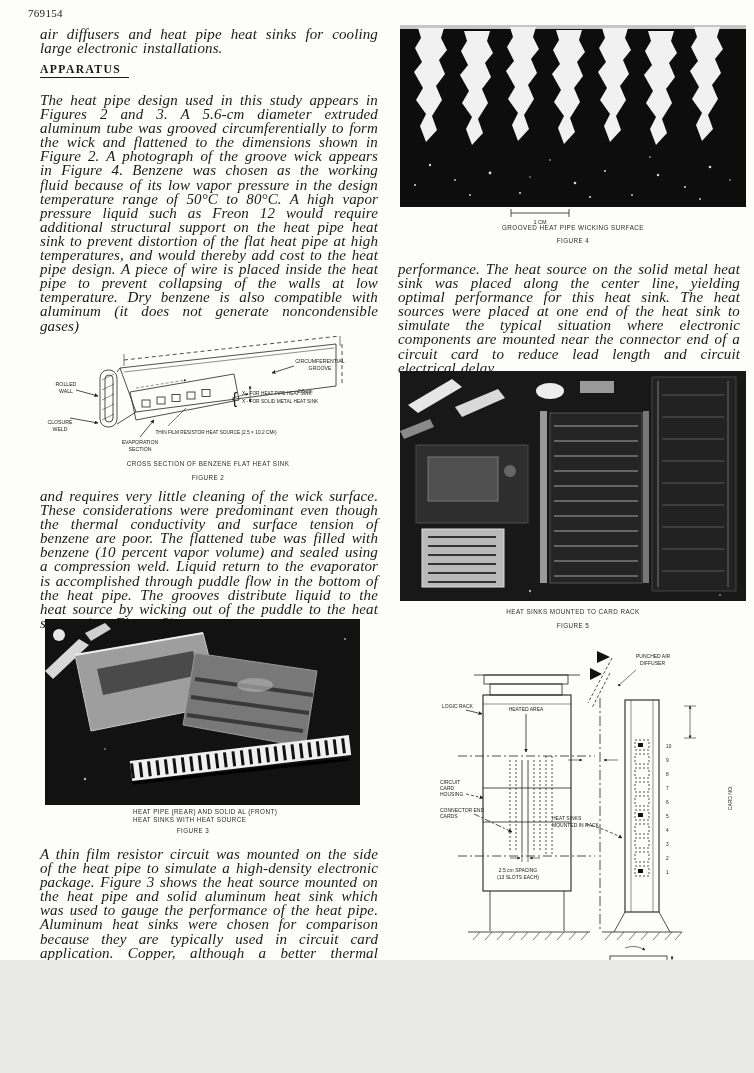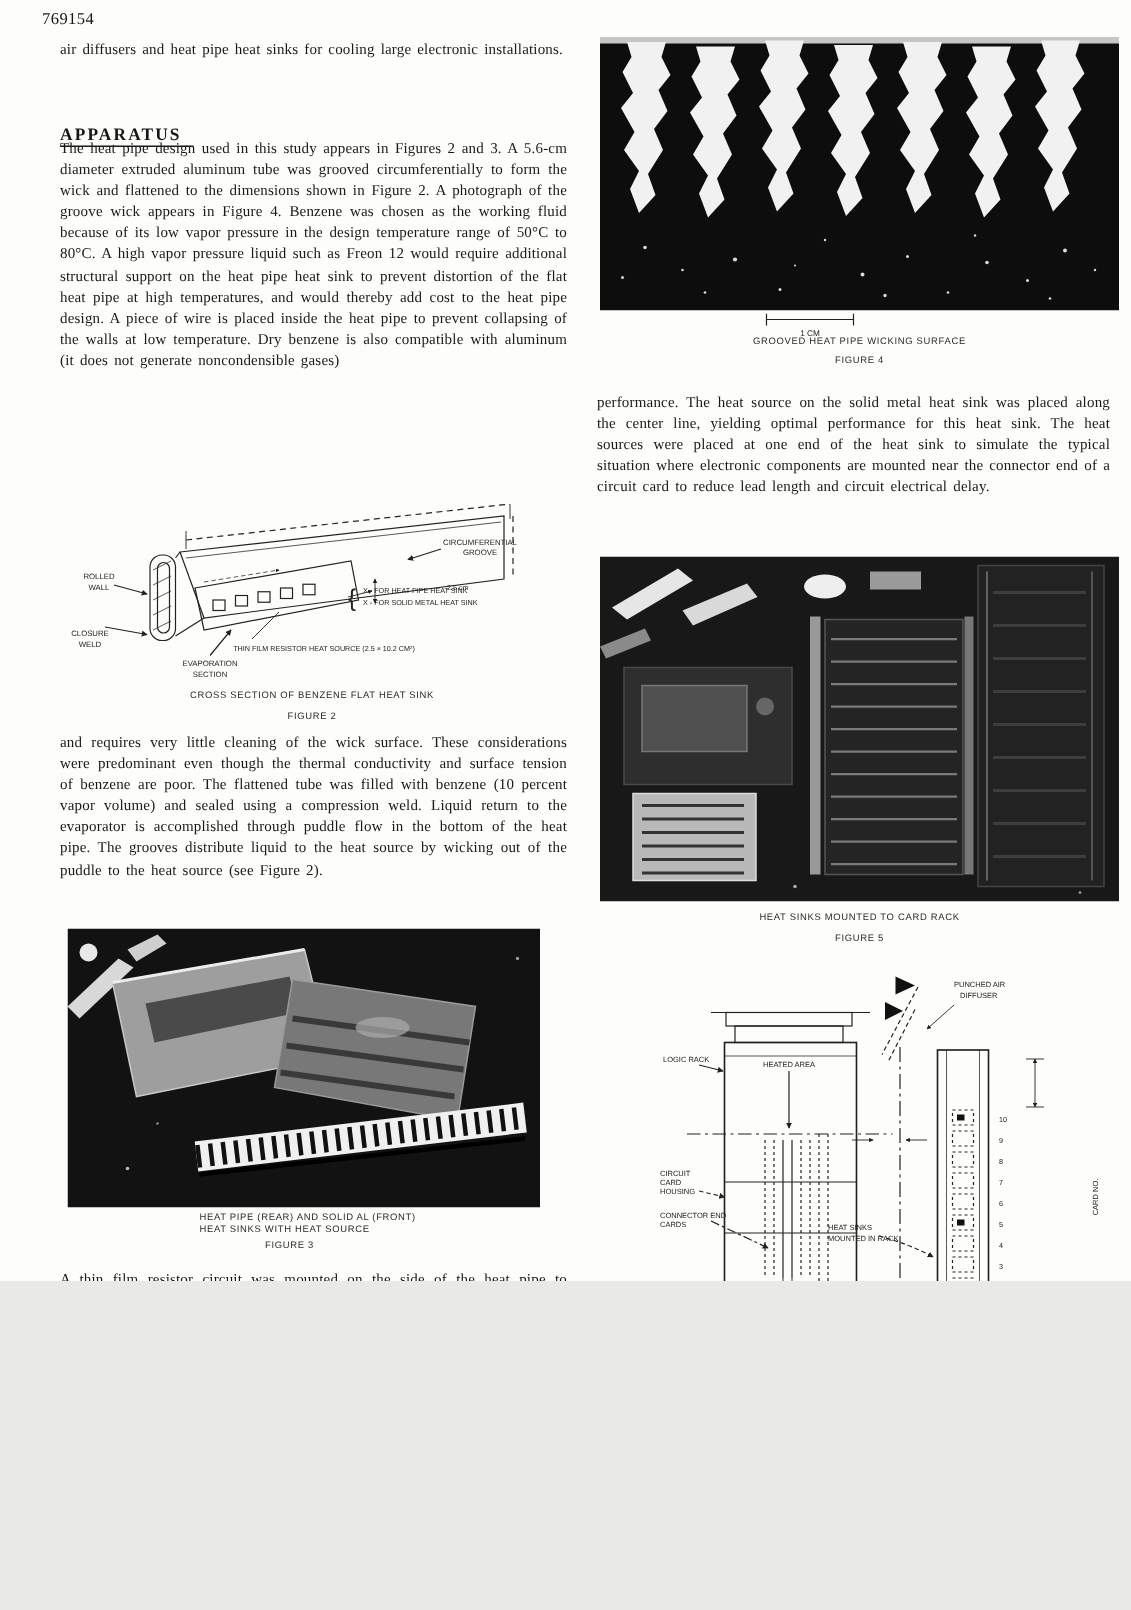"769154" .page { height: 854px -> 960px }
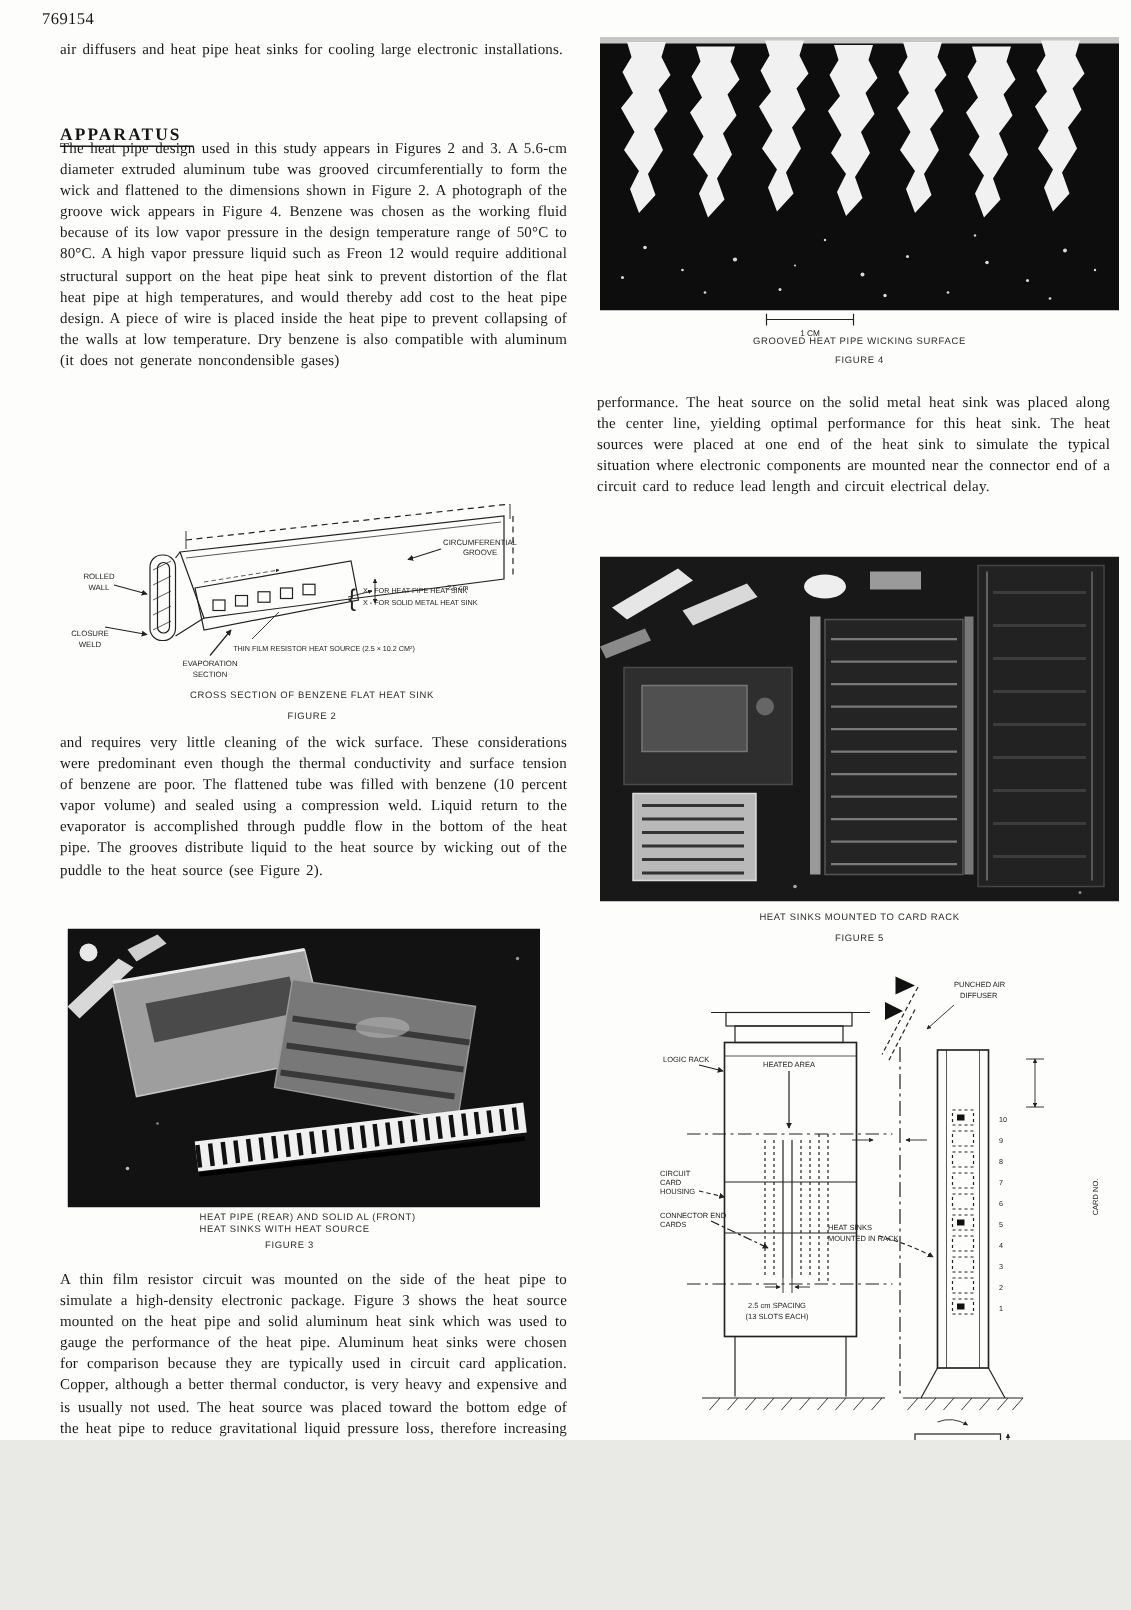"air diffusers and heat pipe" .para { font-size: 10px -> 15px; font-style: none -> italic }
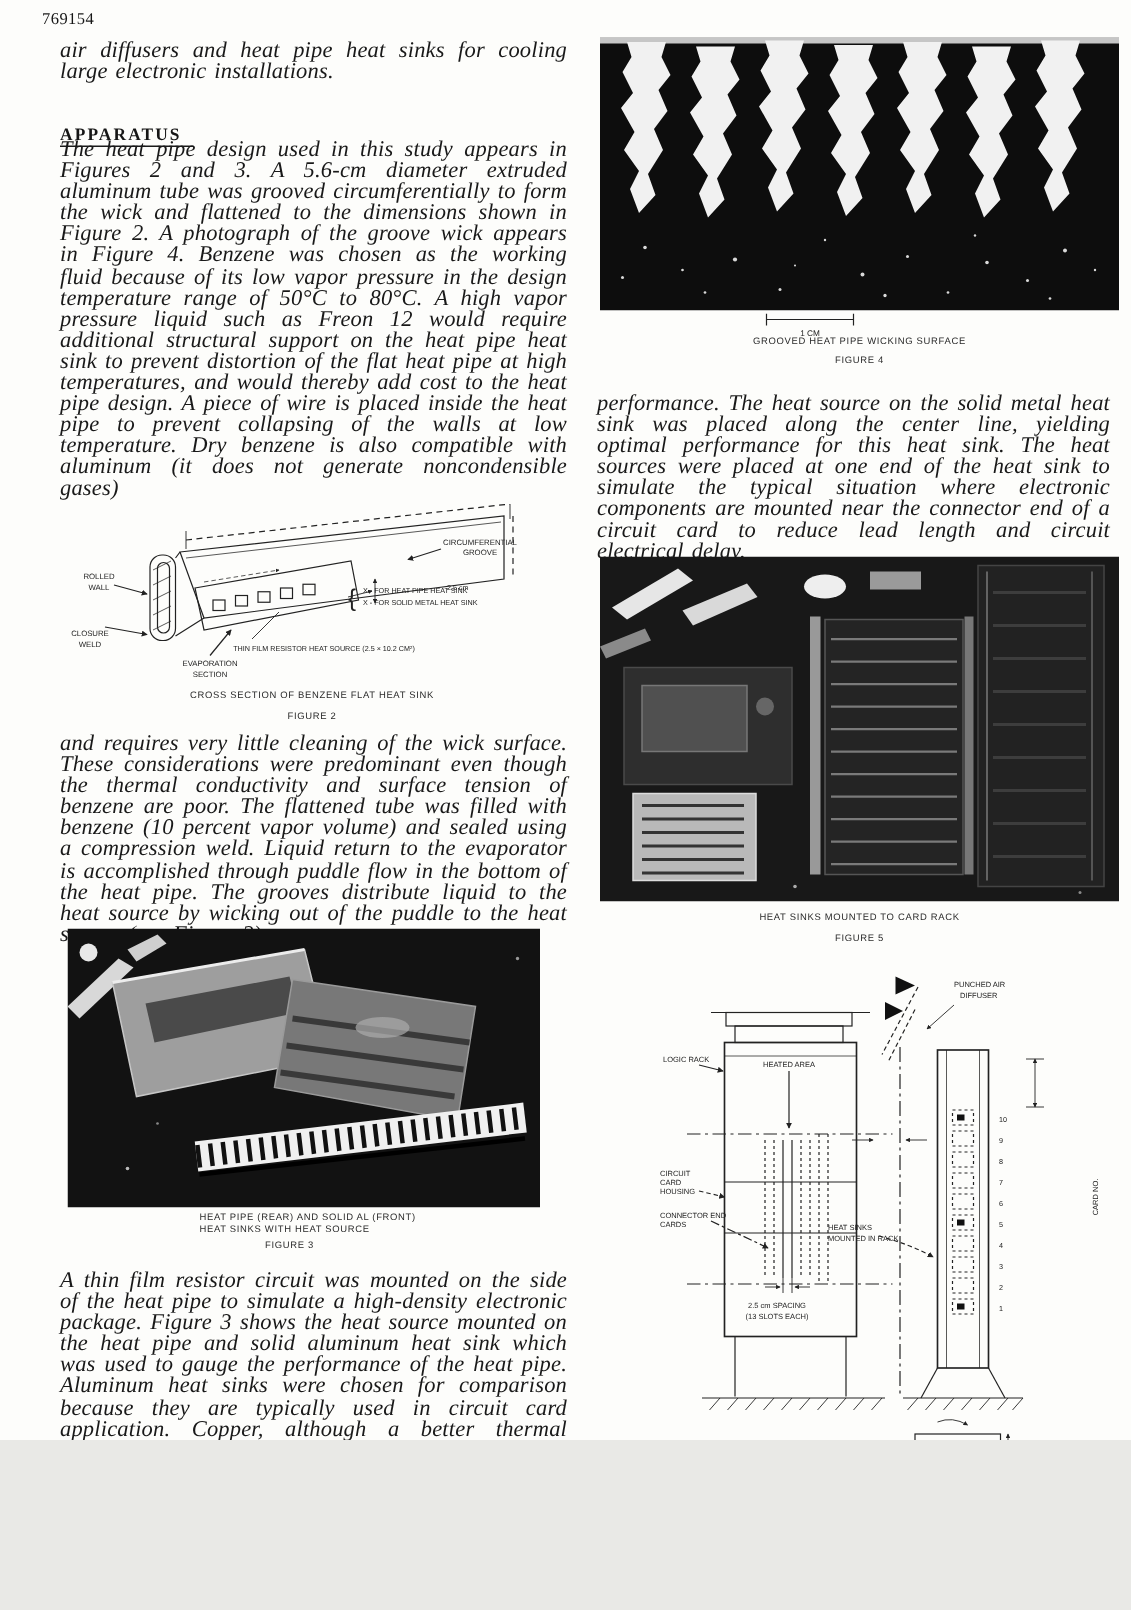"APPARATUS" div.heading { margin-top: 20px -> none }
